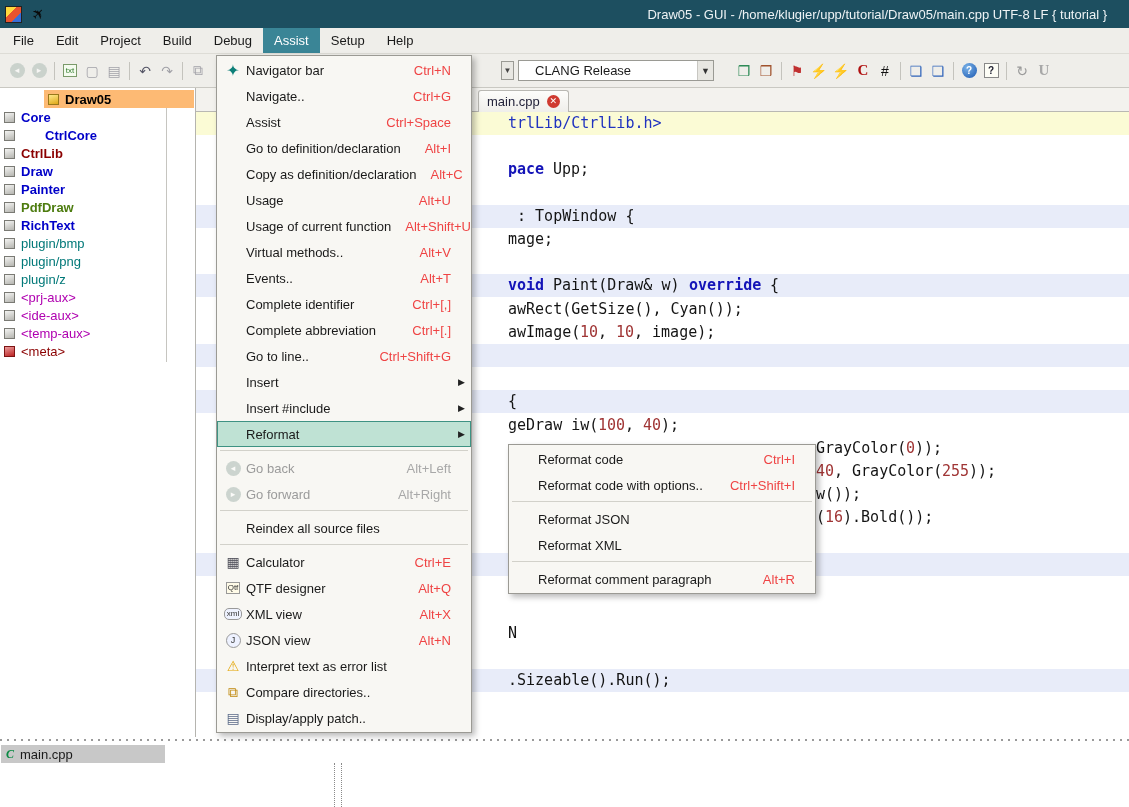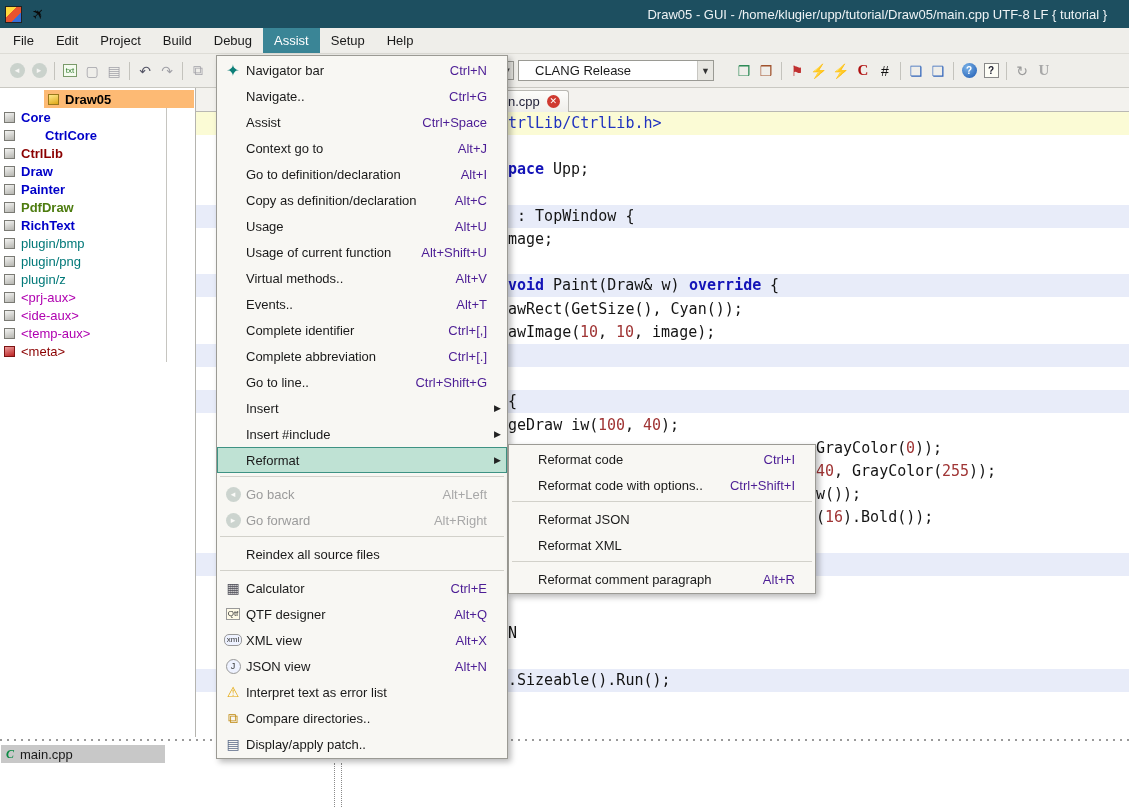"Navigator bar" #assist-menu { width: 292px -> 256px }
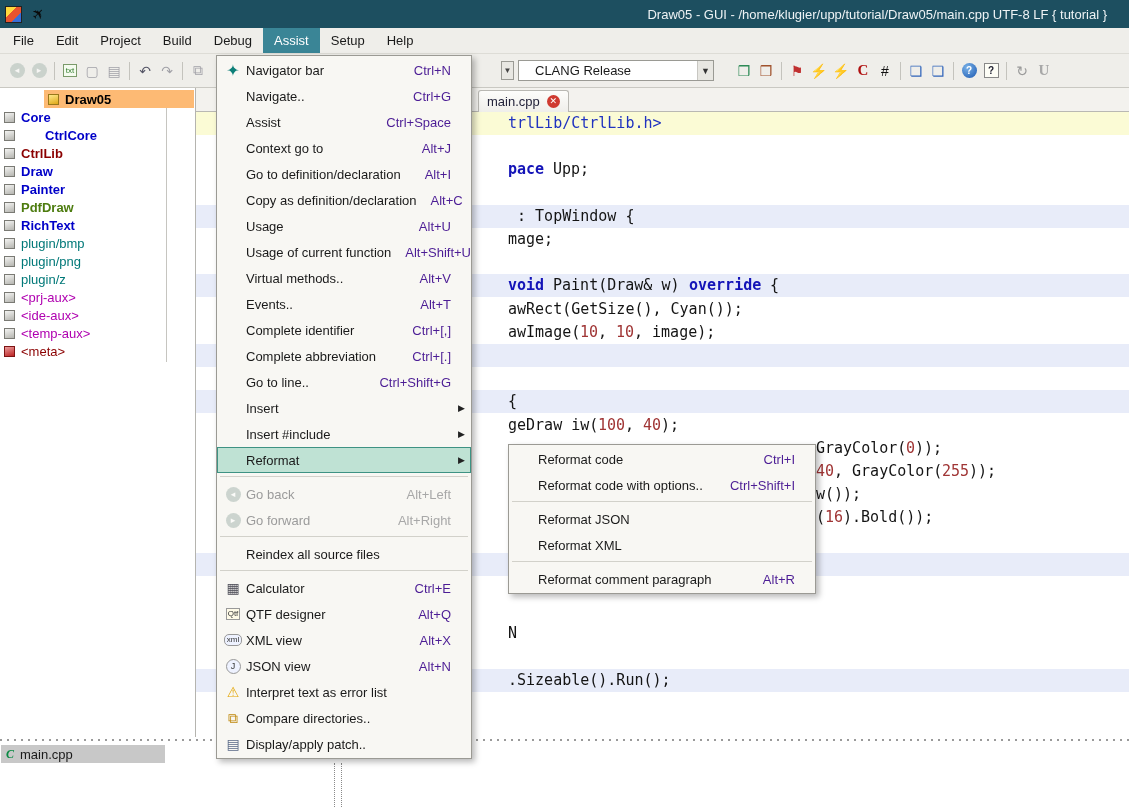"Ctrl+N" .am-sc { color: #4c1d95 -> #ef4444 }
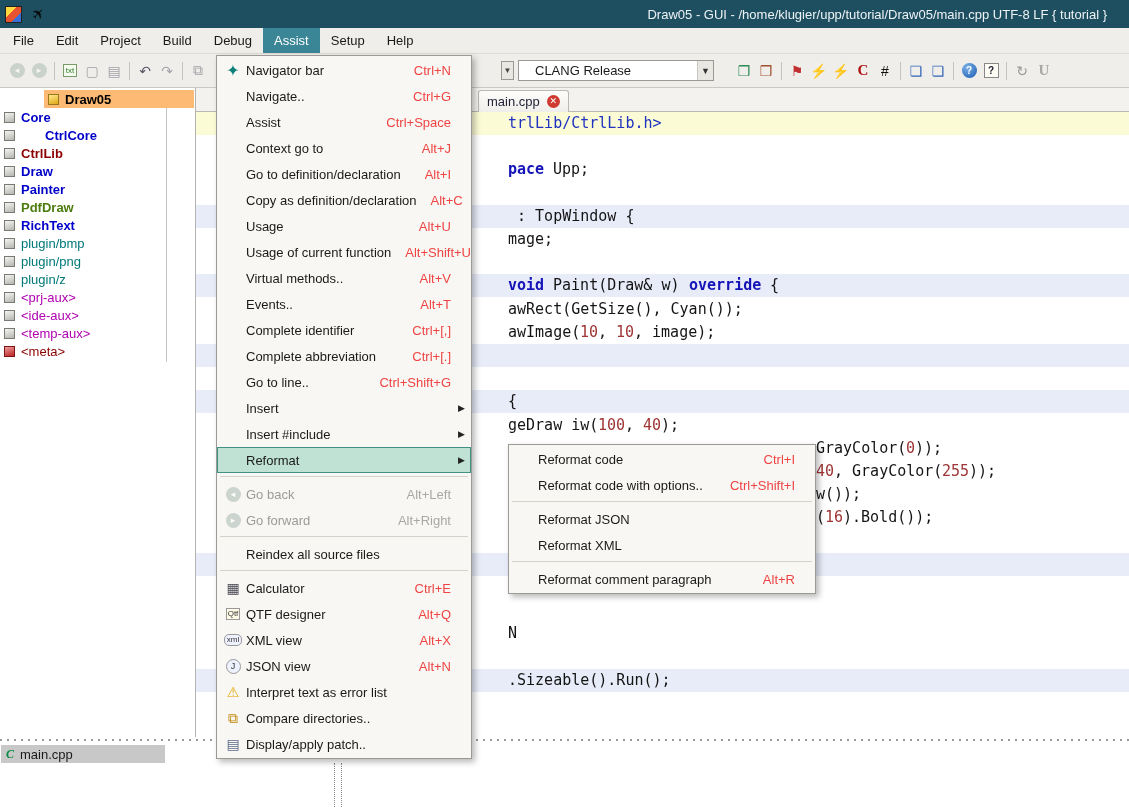"Context go to" div.am-item { html: <div> <span></span> <span>Context go to</span> <span>Alt+J</span> <span>▶</span> </div> -> none }
